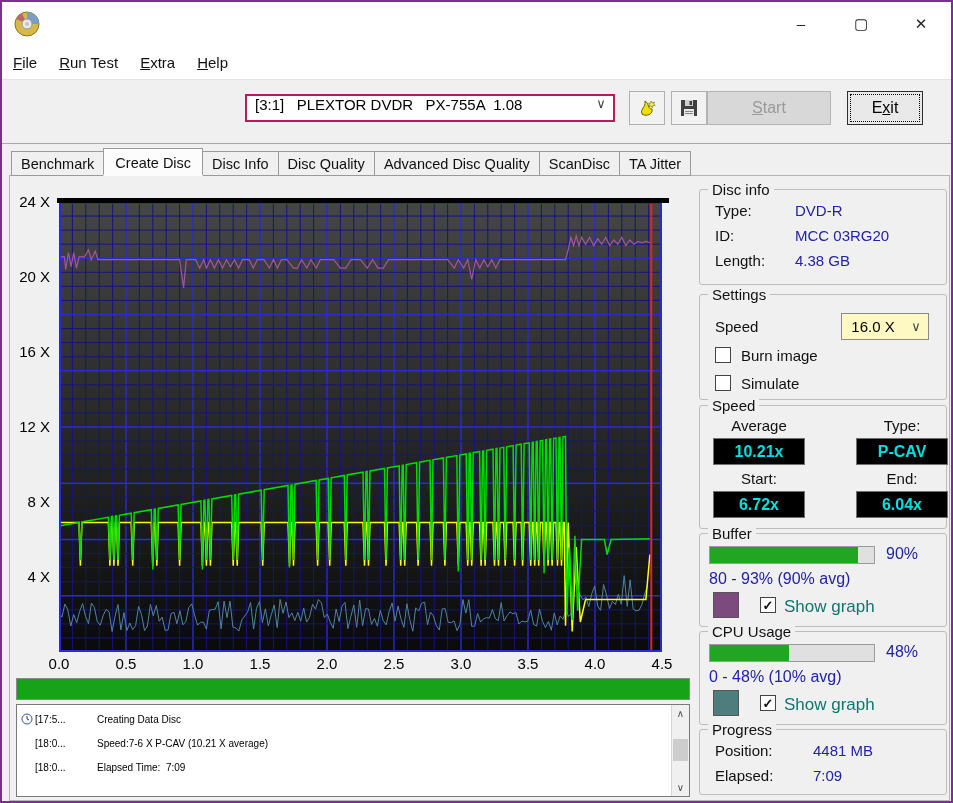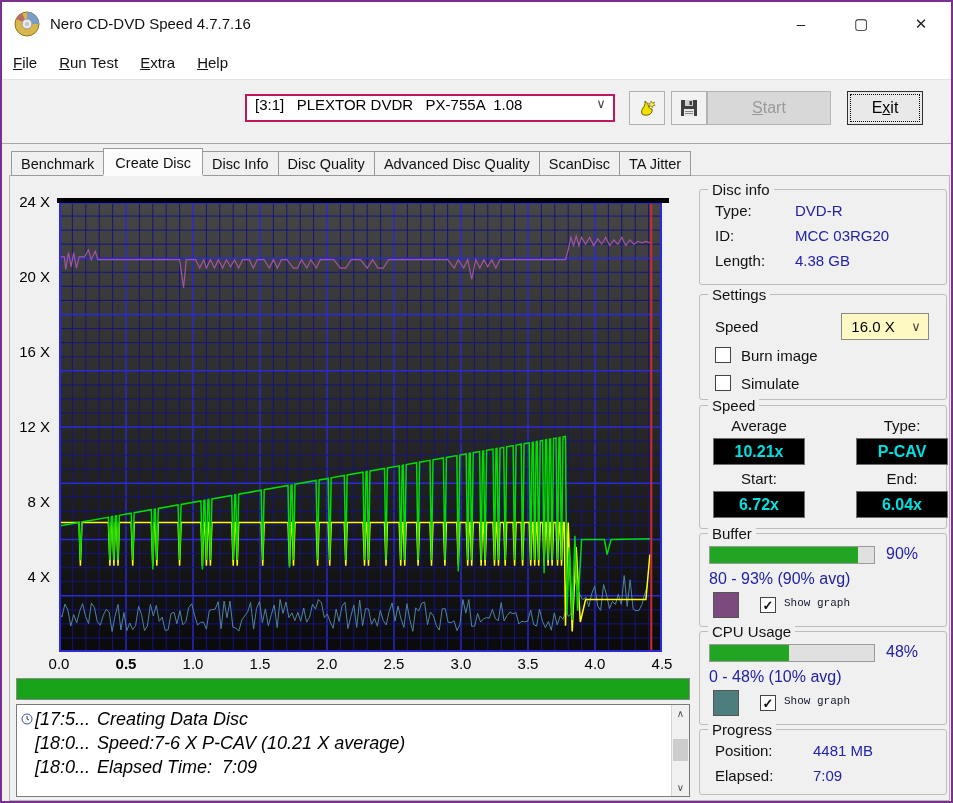"Nero CD-DVD Speed 4.7.7.16" span.title-text { html: <span>Nero CD-DVD Speed 4.7.7.16</span> -> none }
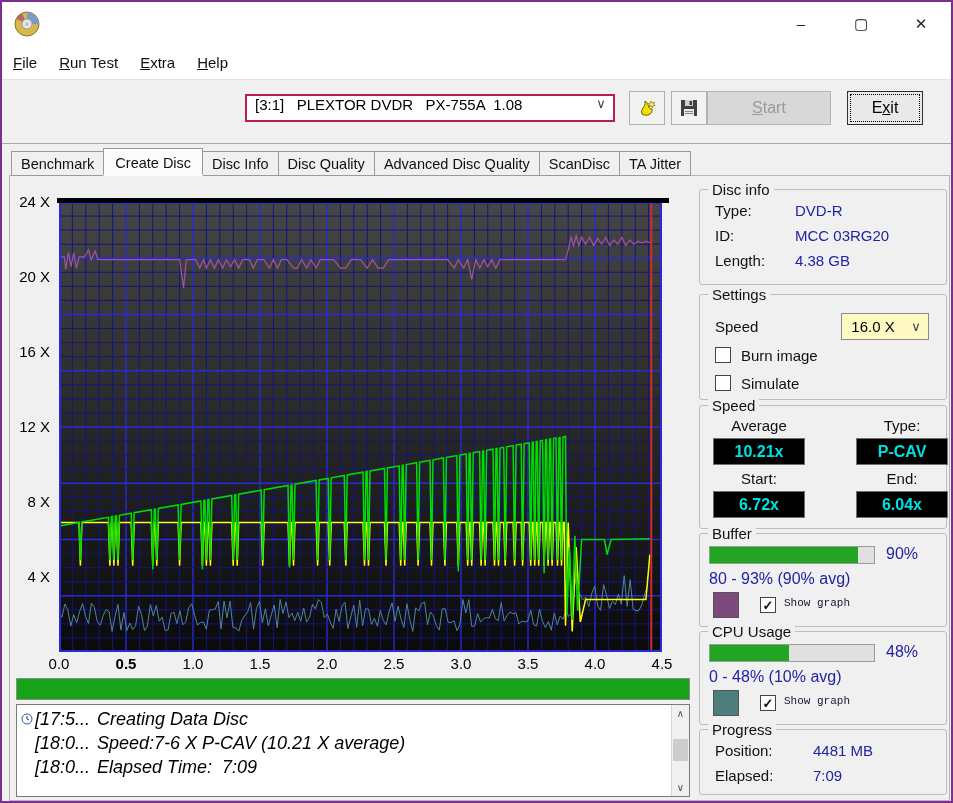"Show graph" .sg-label { color: #0f172a -> #0f766e; font-family: Liberation Mono, monospace -> none; font-size: 11px -> 17px }
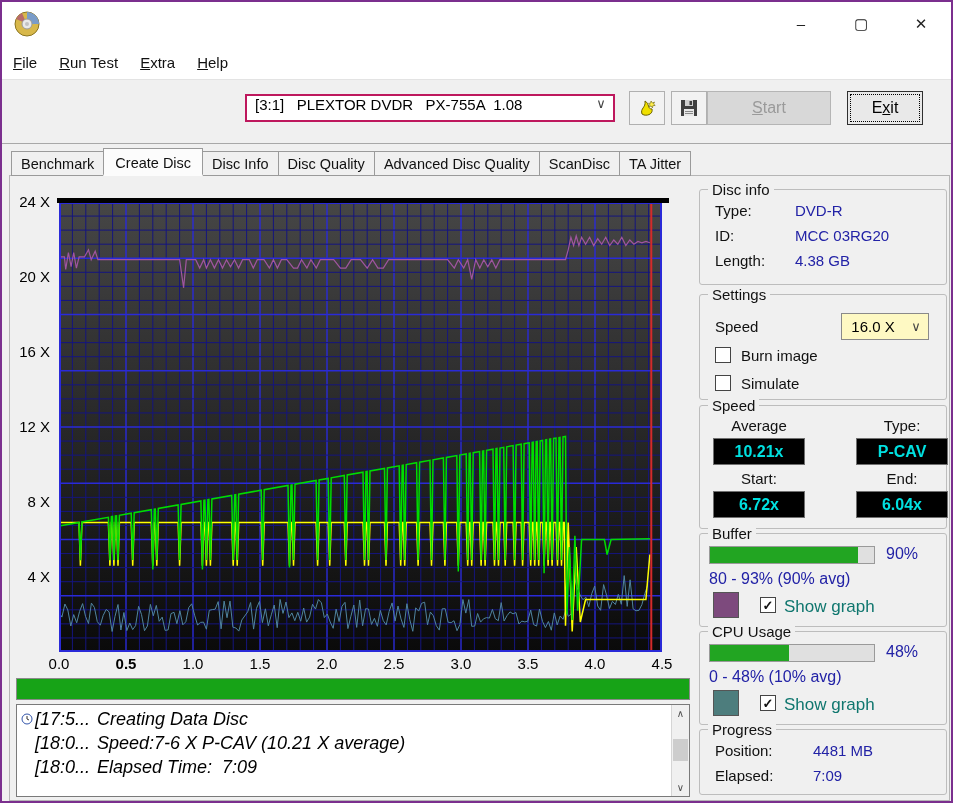"0.5" span.axis-label { font-weight: bold -> none }
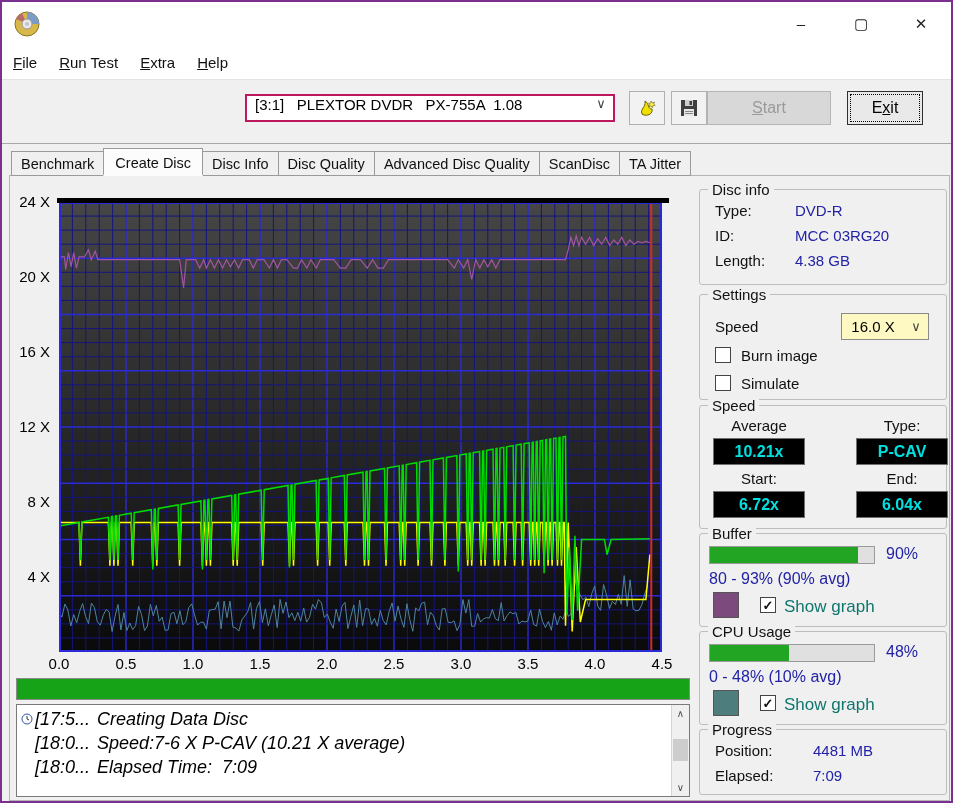"[17:5..." .log-row { font-size: 18px -> 10px; font-style: italic -> none }
